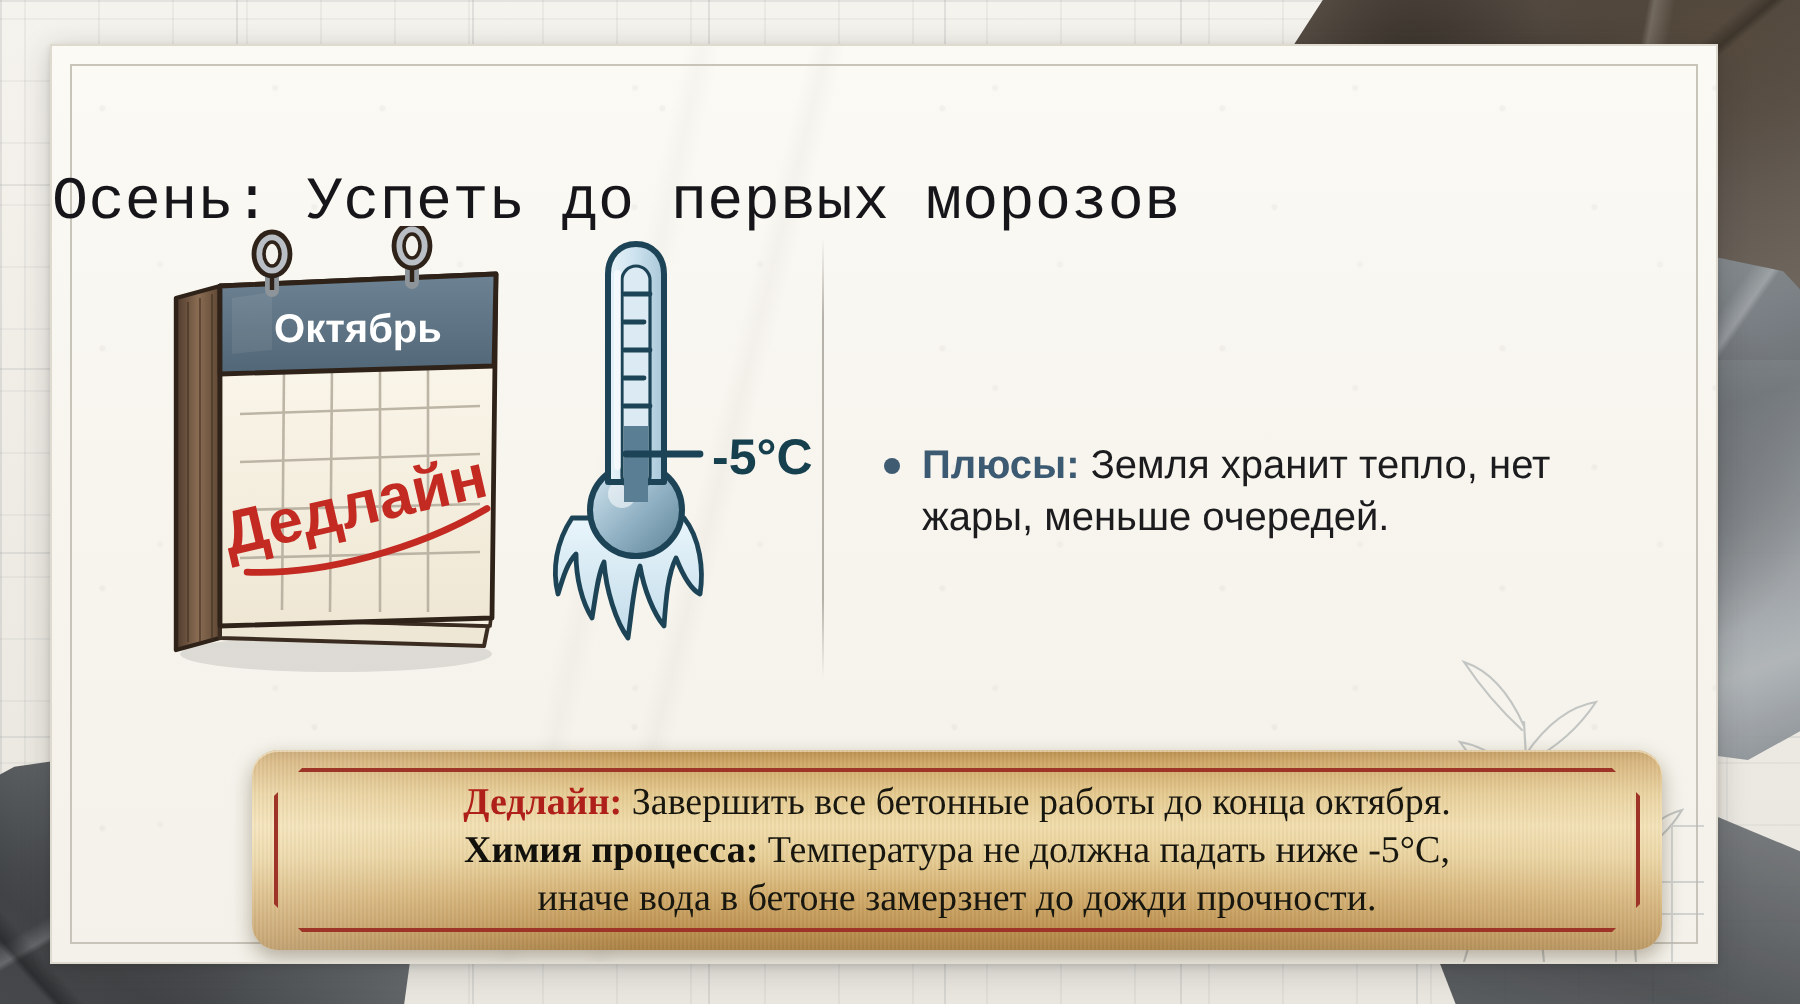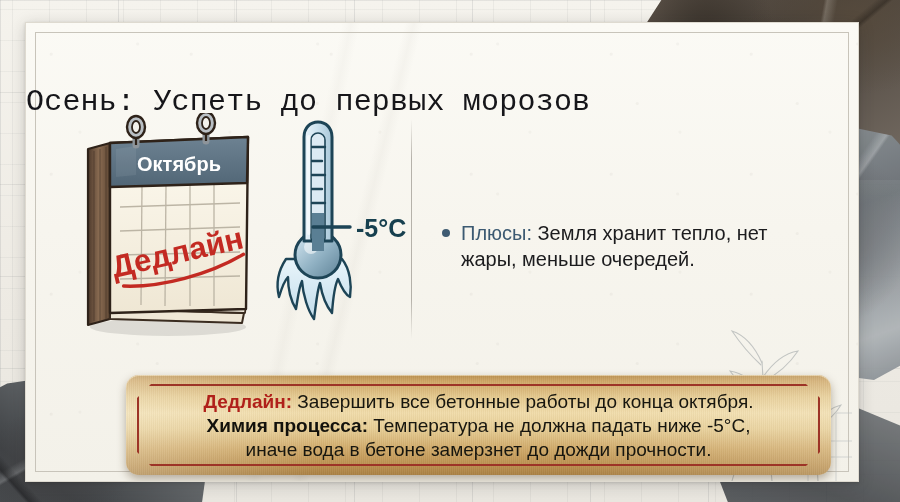"Плюсы:" .lab { font-weight: normal -> bold }
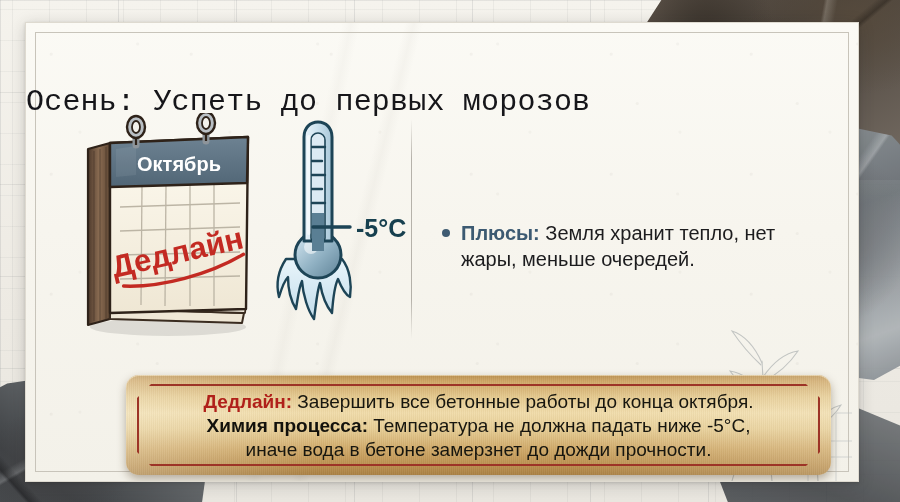"Дедлайн: Завершить все бетонные работы" .banner-text { font-family: Liberation Sans, sans-serif -> Liberation Serif, serif }
